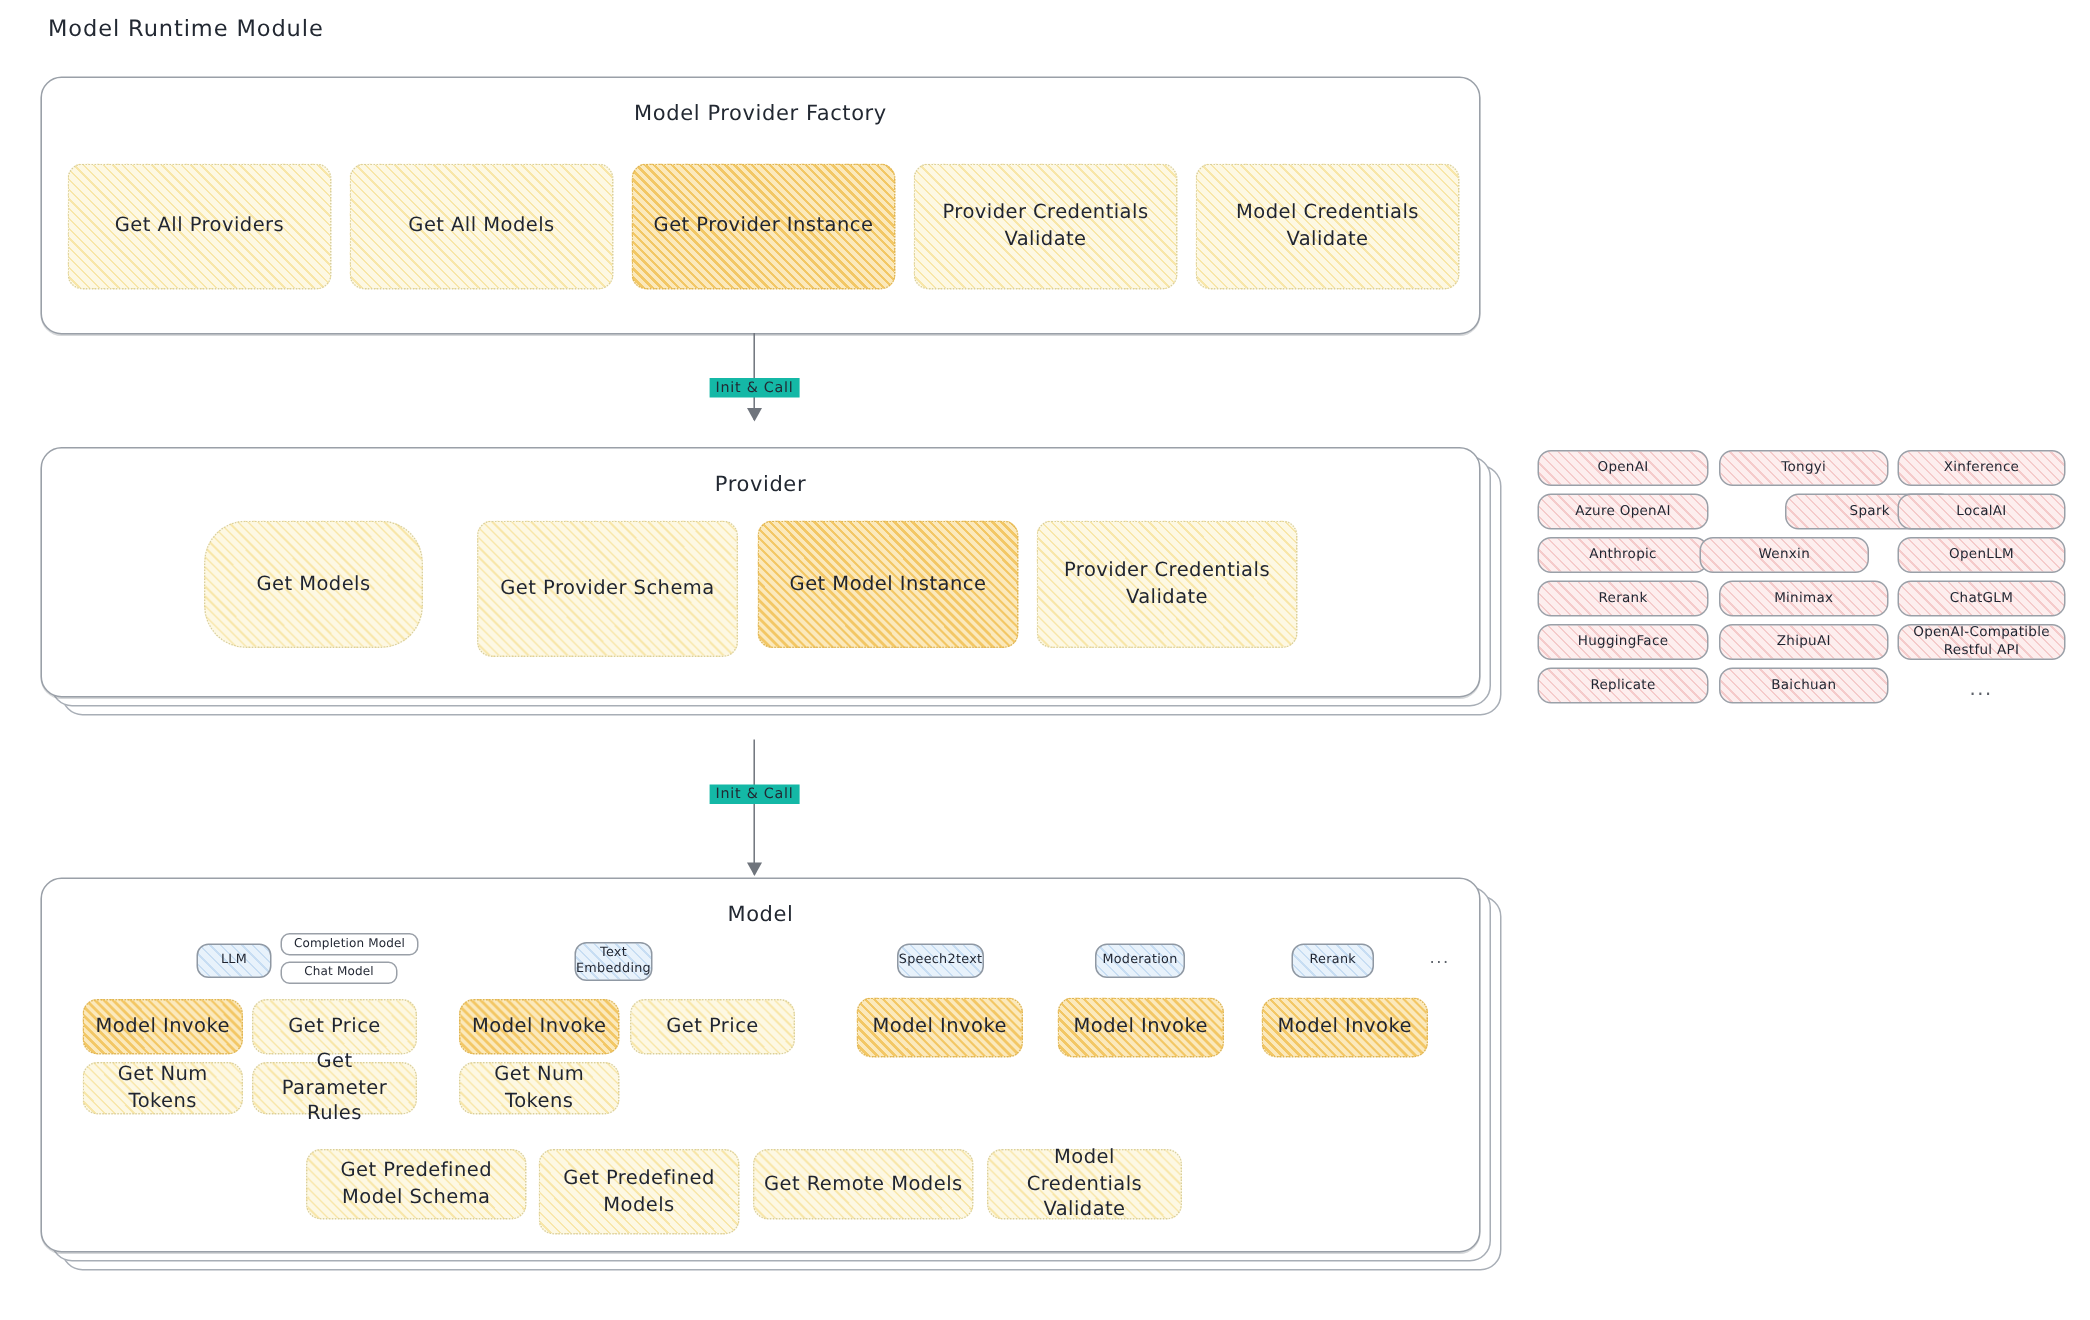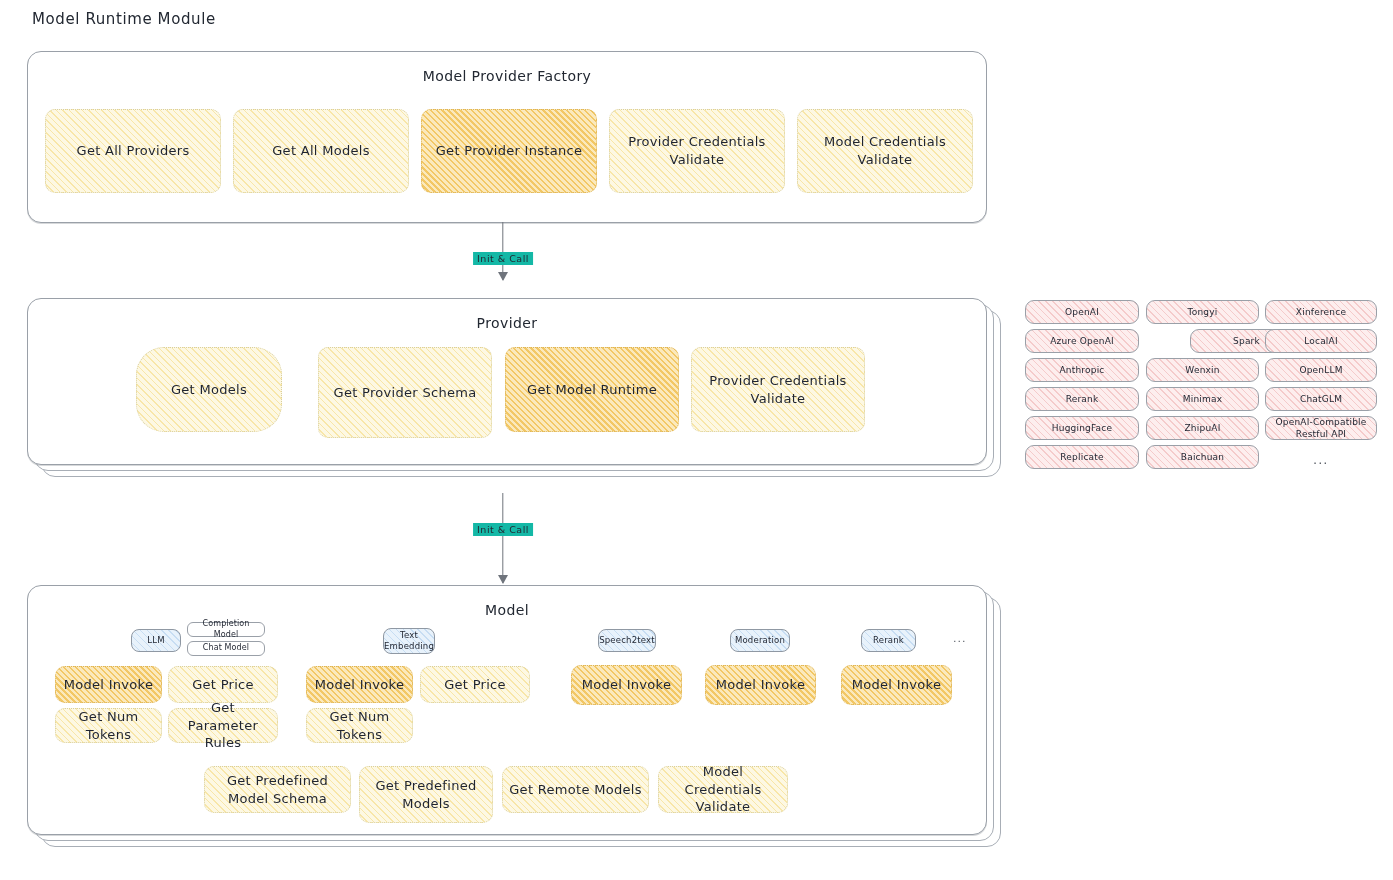"Wenxin" div.node { left: 121px -> 108px }
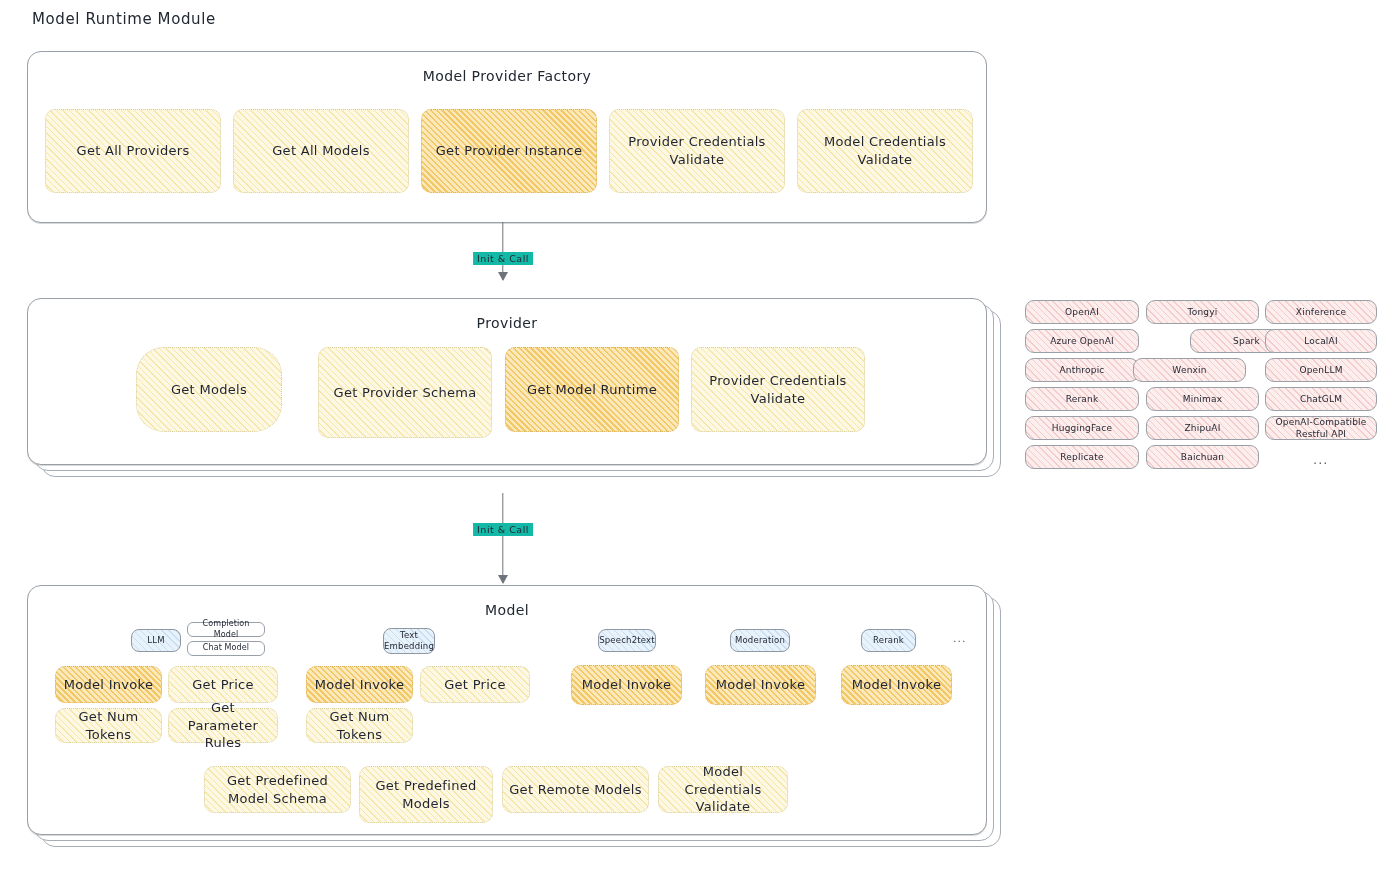"Get Model Runtime" span { text: Runtime -> Instance }
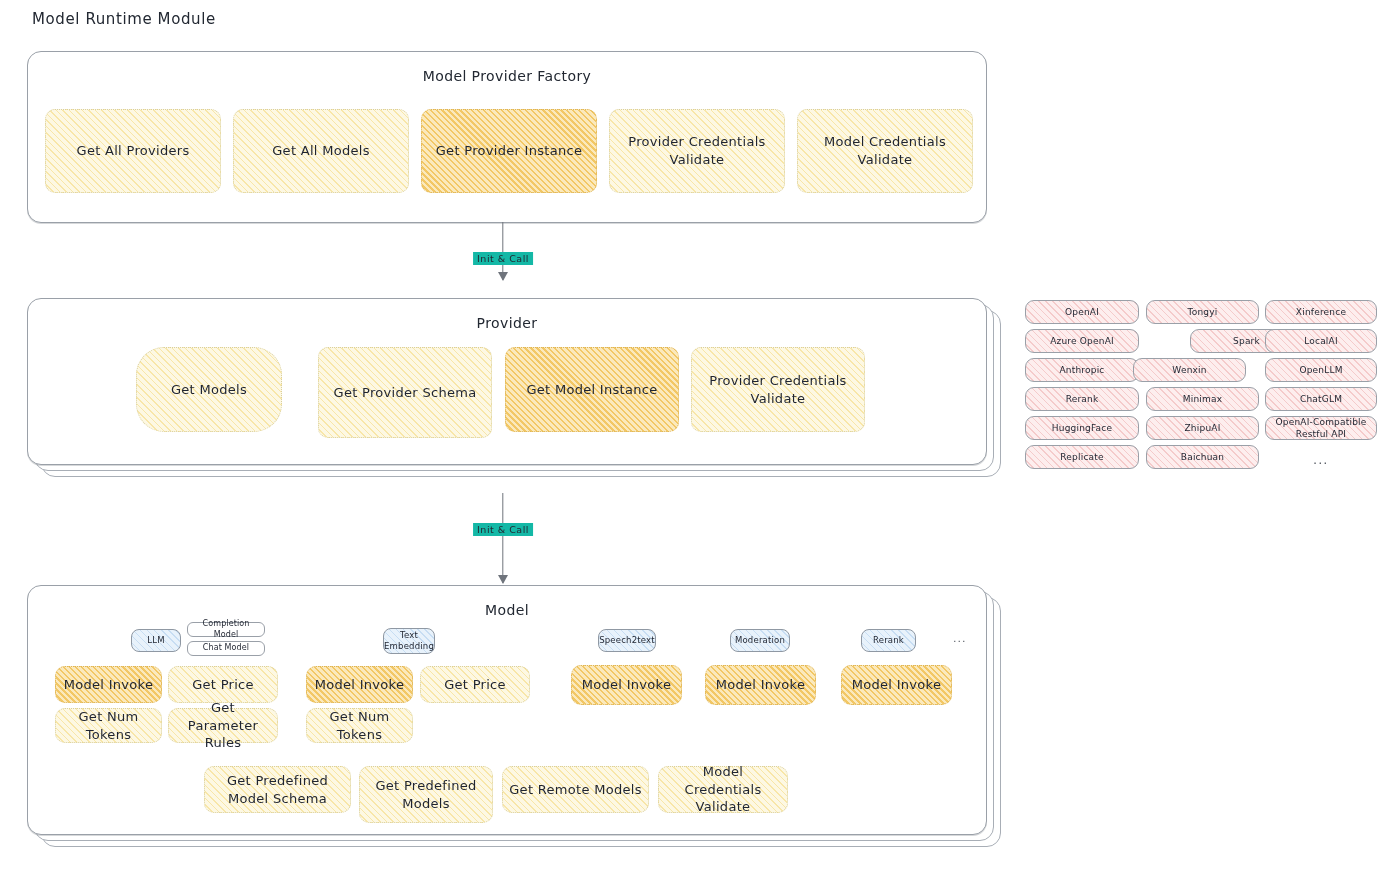"Completion Model" div.node { width: 78px -> 92px }
